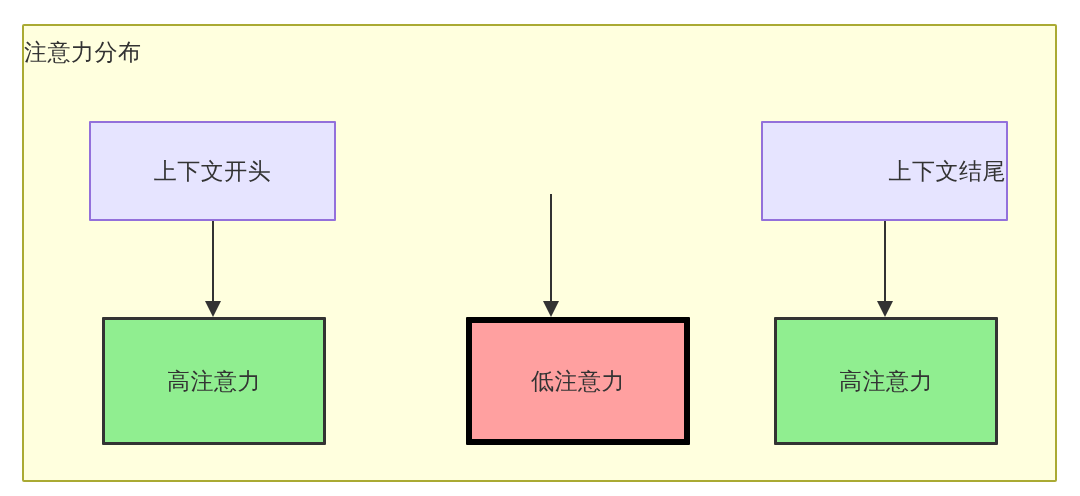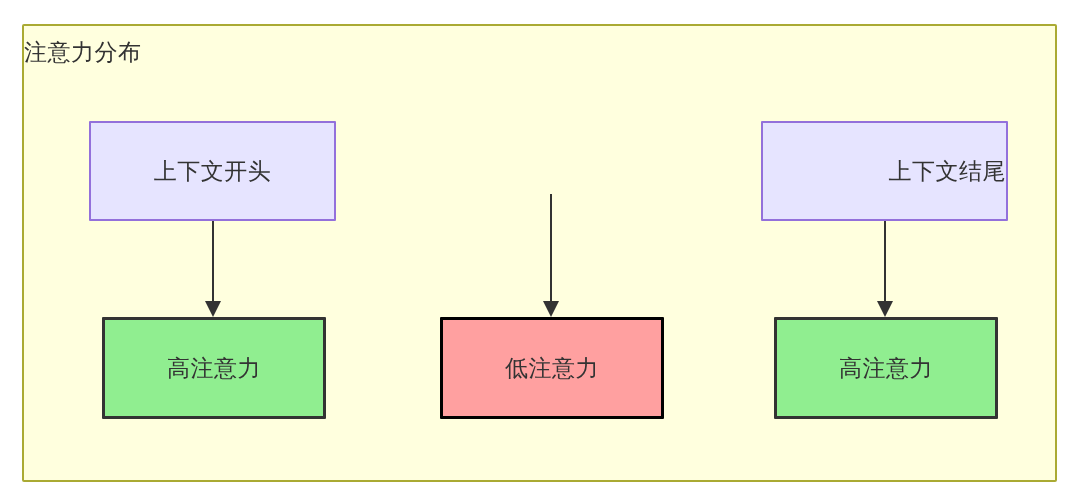"高注意力" .row-bottom { height: 102px -> 128px }
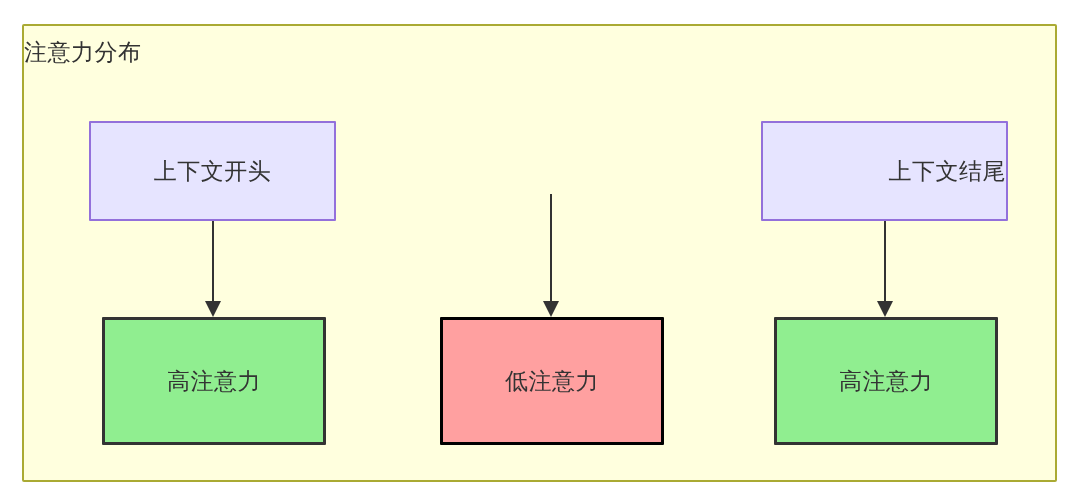"低注意力" .node.attn-low { border: 3px solid #000000 -> 6px solid #000000; margin-left: none -> 26px }
